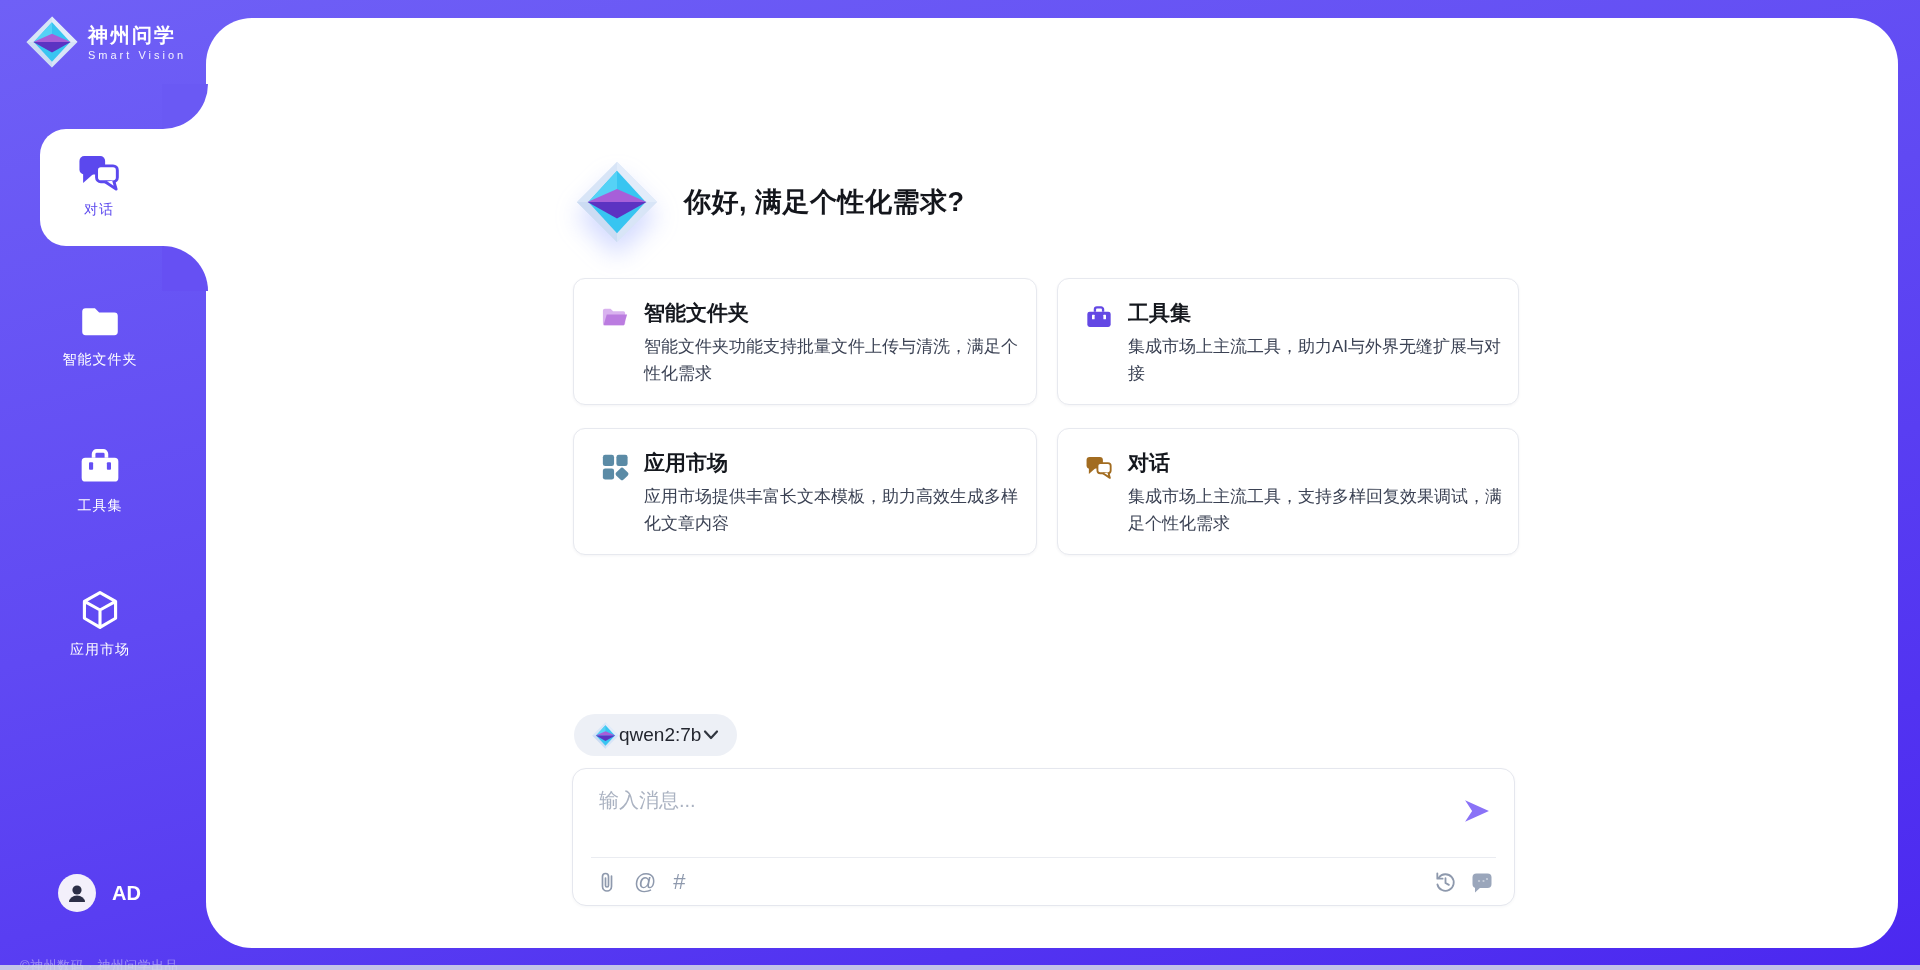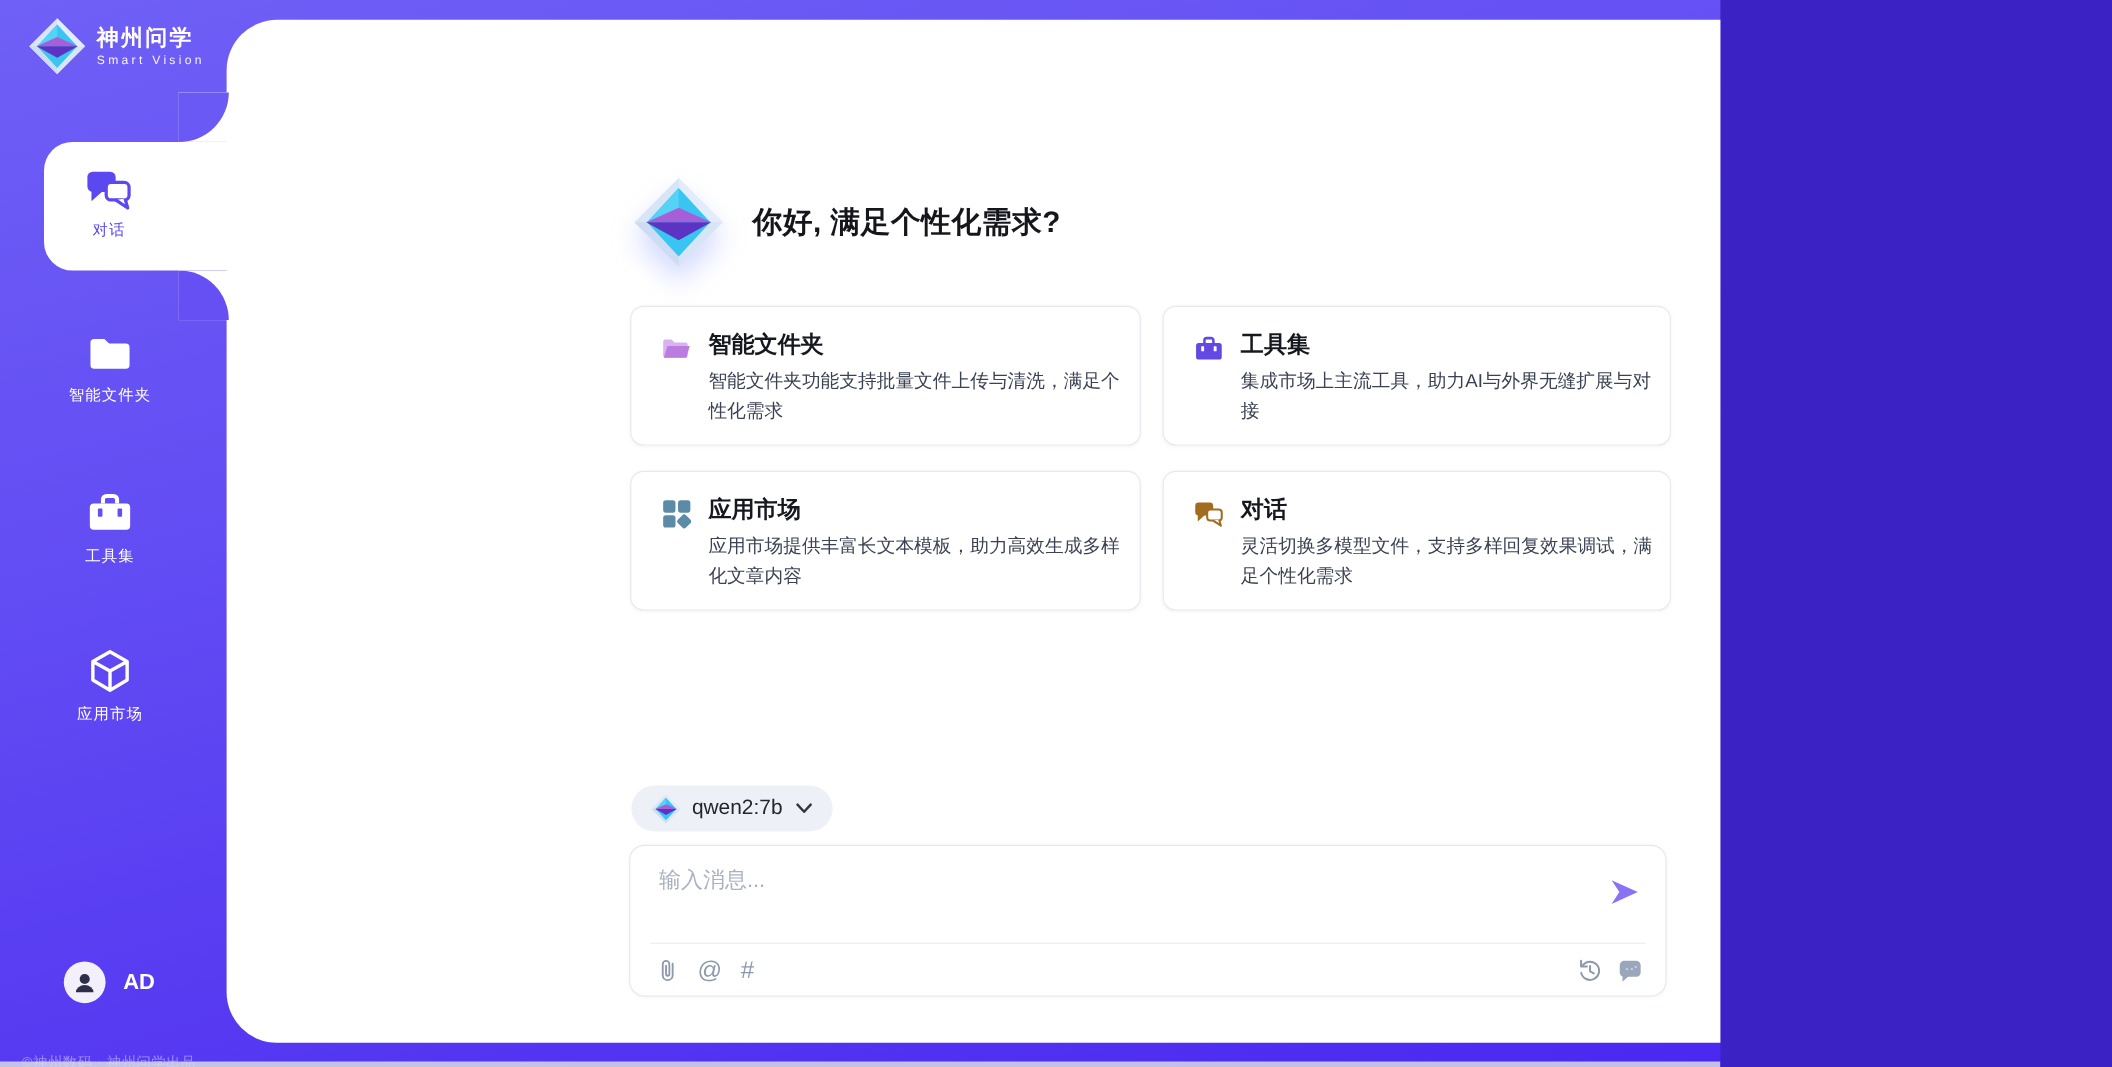"神州问学" #stage { width: 1564px -> 1920px }
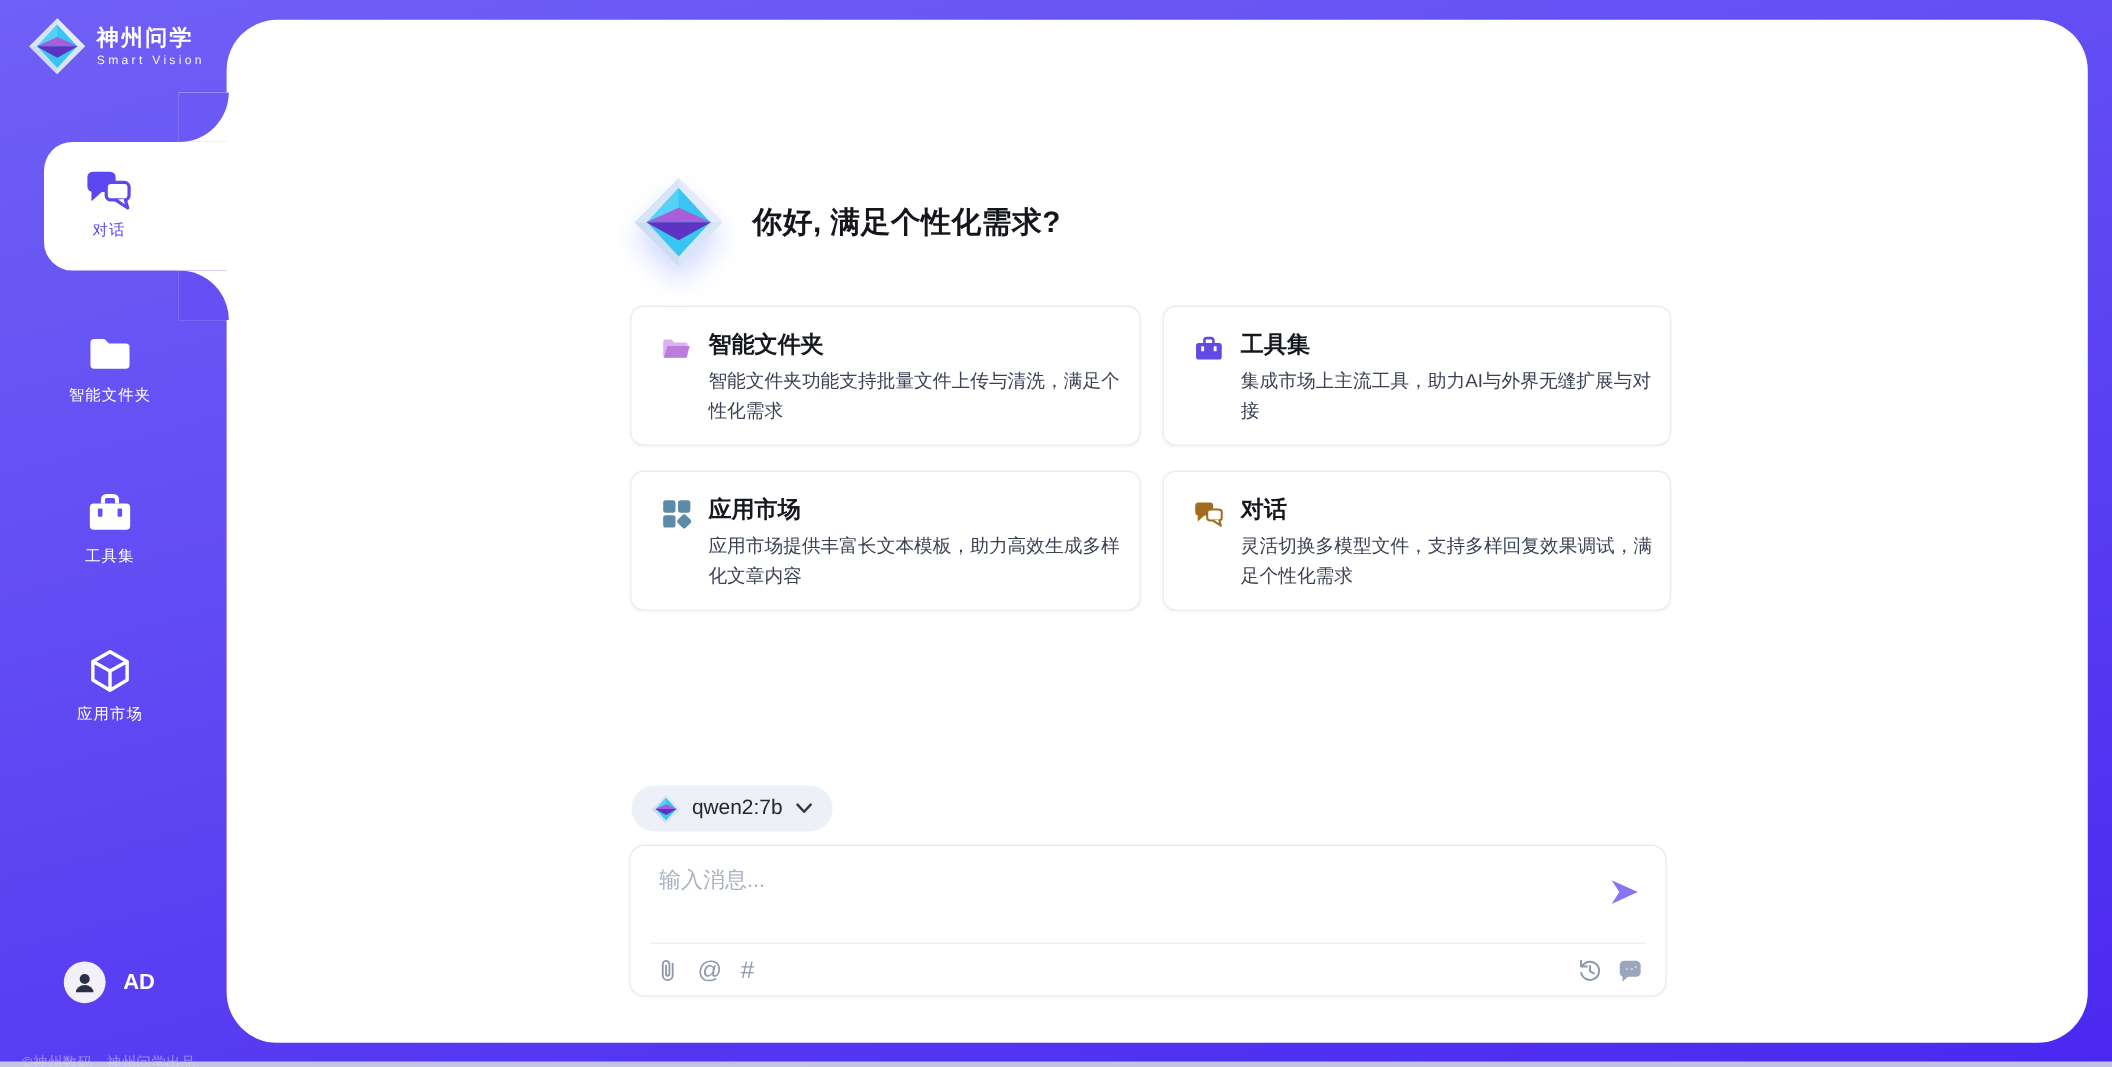"灵活切换多模型文件，支持多样回复效果调试，满足个性化需求" div.c-desc { text: 灵活切换多模型文件 -> 集成市场上主流工具 }
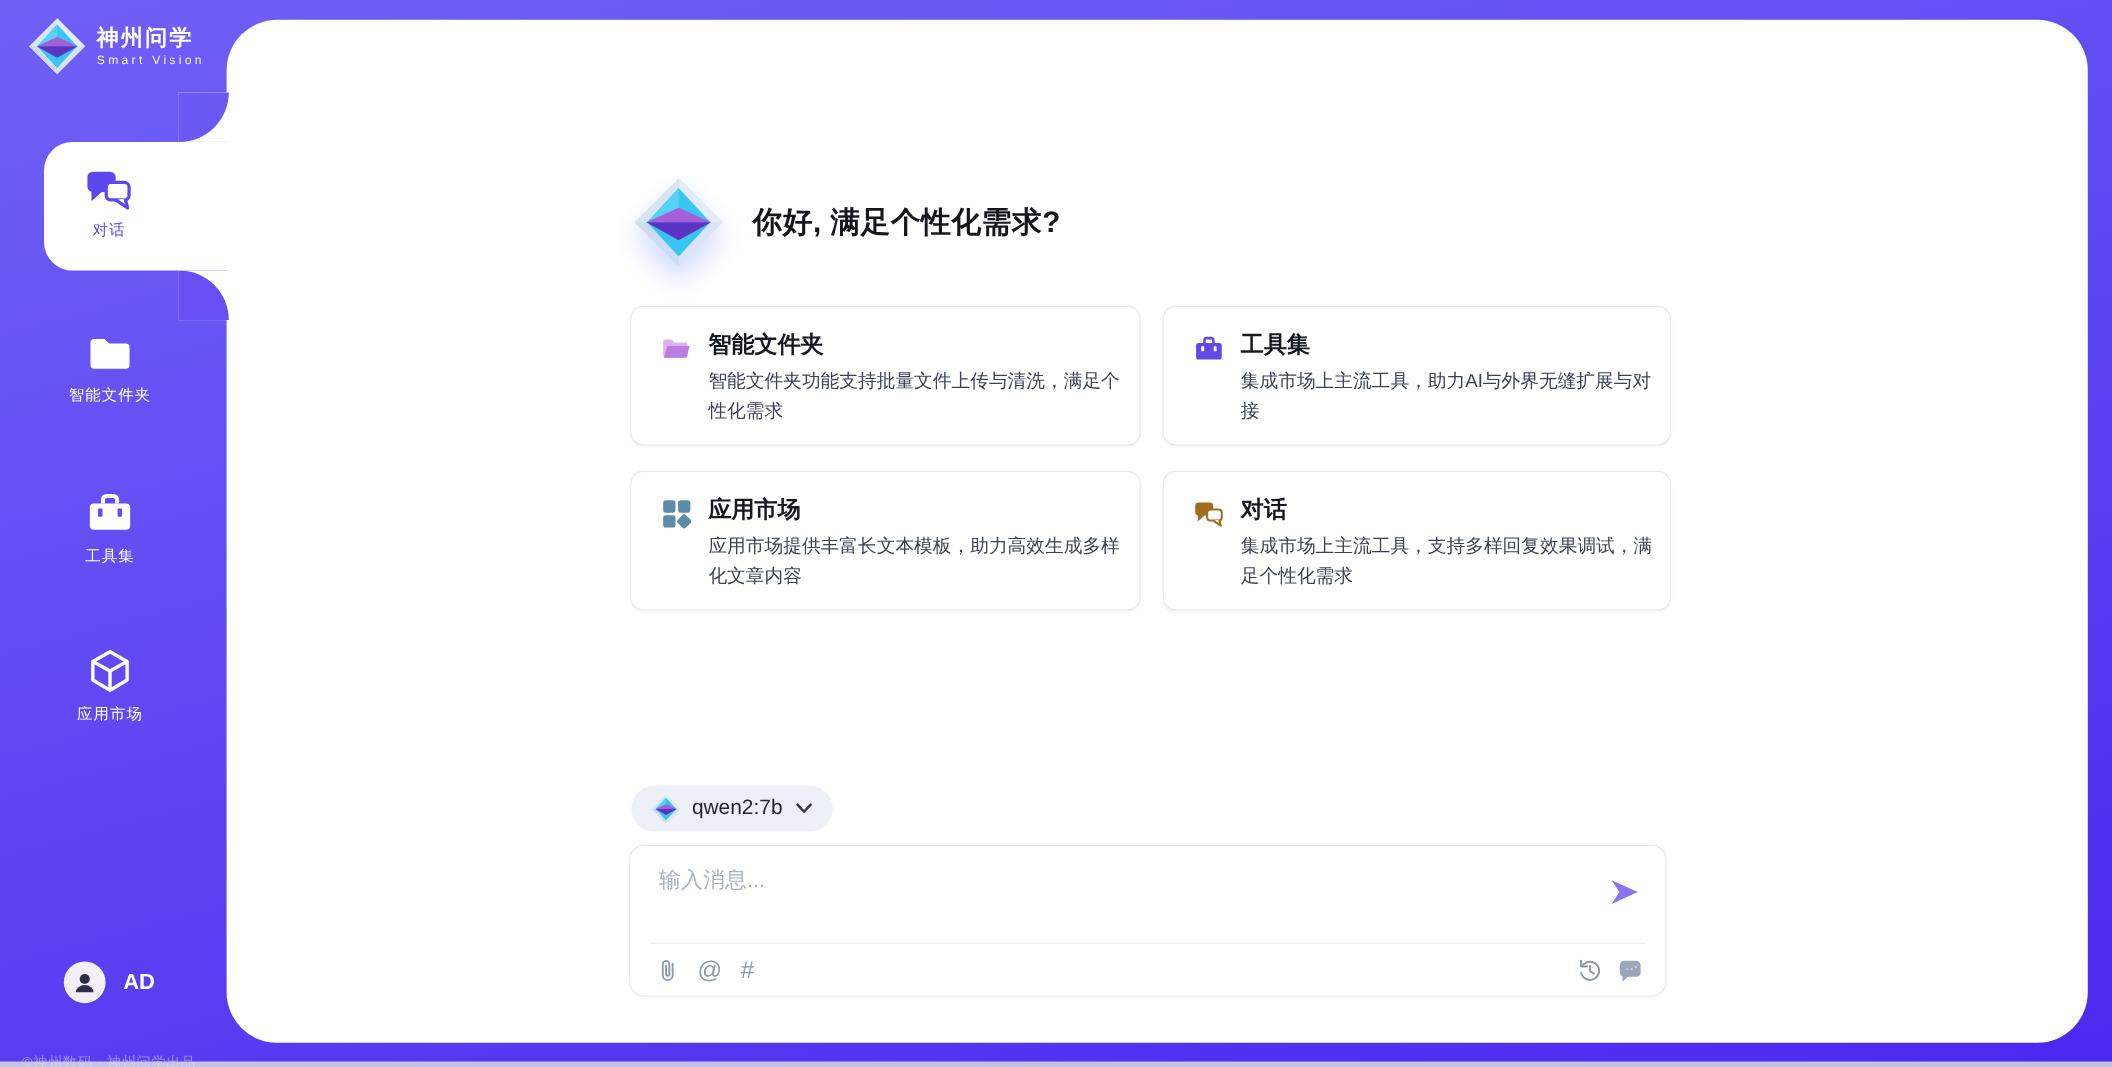"qwen2:7b" .model-pill { gap: 10px -> 0 }
